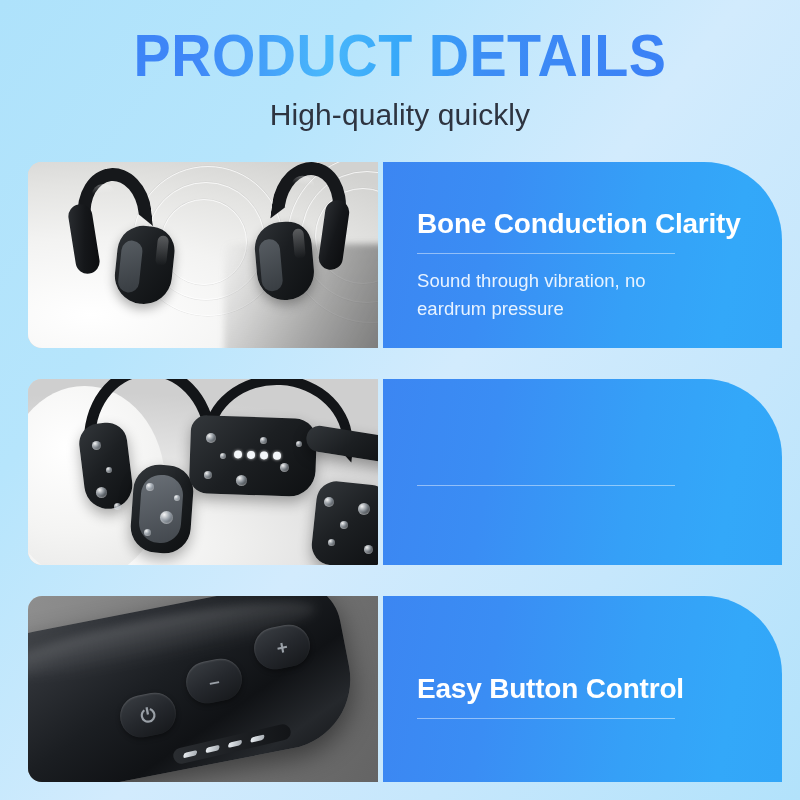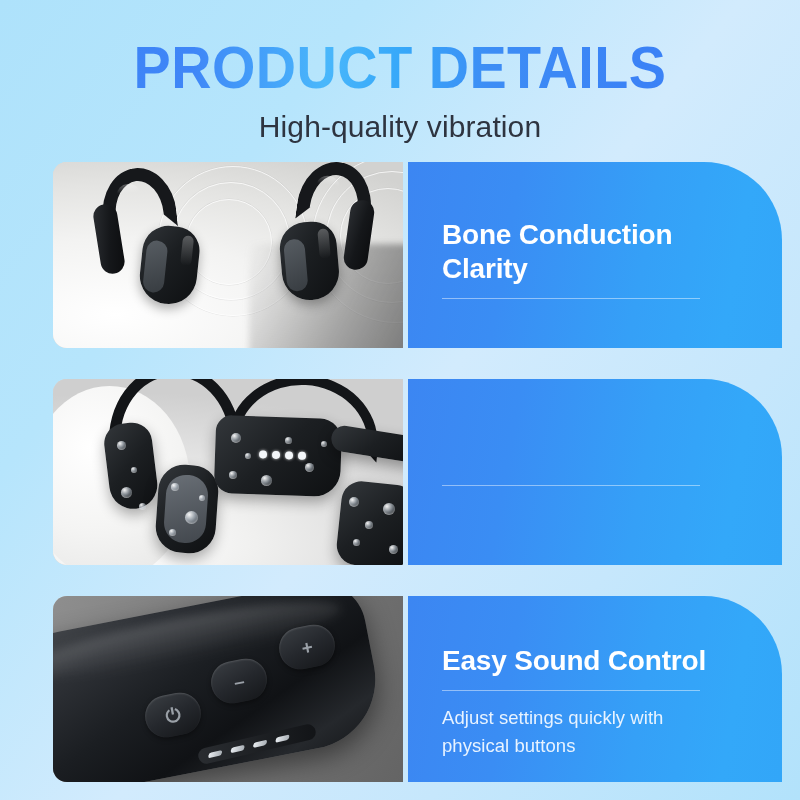"PRODUCT DETAILS" .header { margin-top: 12px -> none }
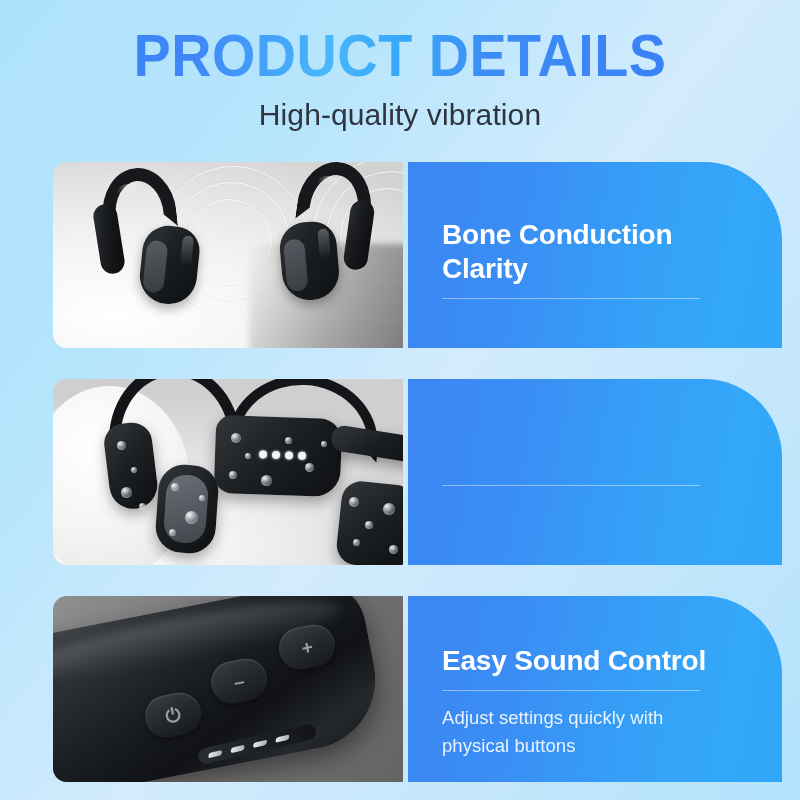"High-quality vibration" div.subtitle { text: vibration -> quickly }
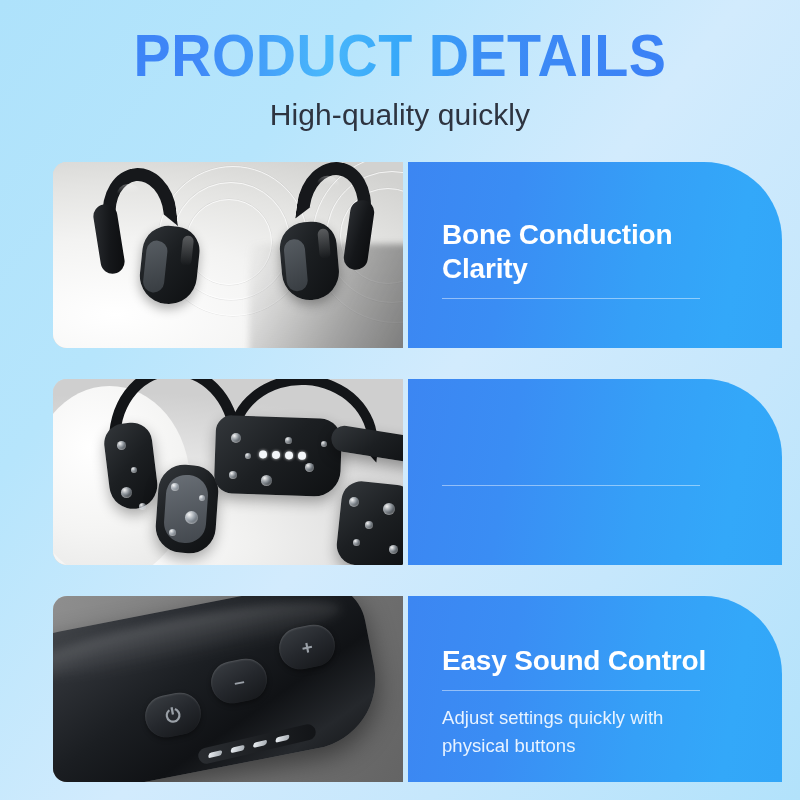"Bone Conduction Clarity" .cards { padding-left: 25px -> none }
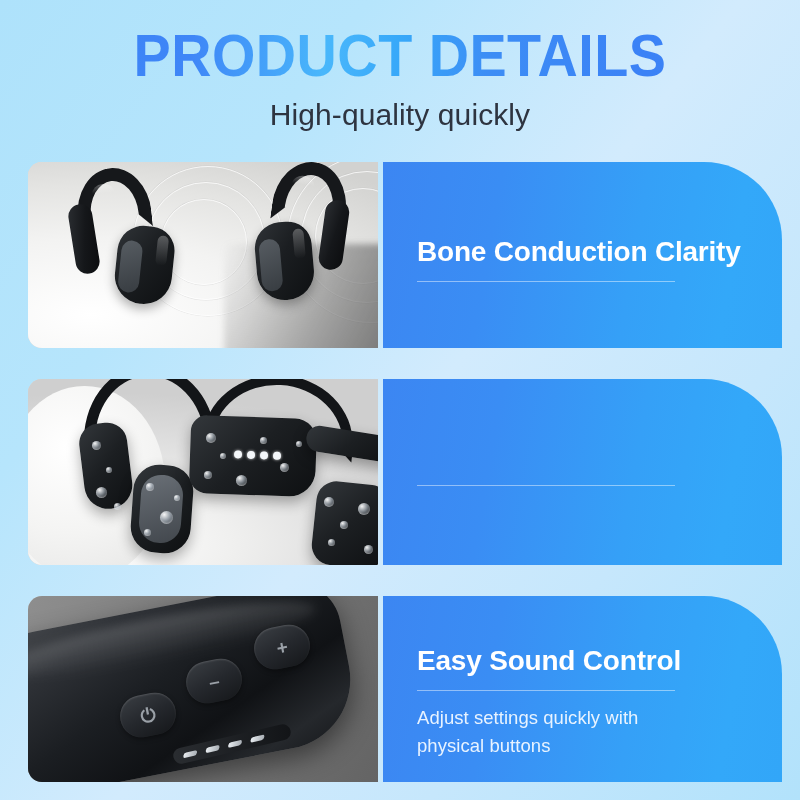"Sound through vibration, no eardrum" div.body-text { html: none -> <div>Sound through vibration, no eardrum pressure</div> }
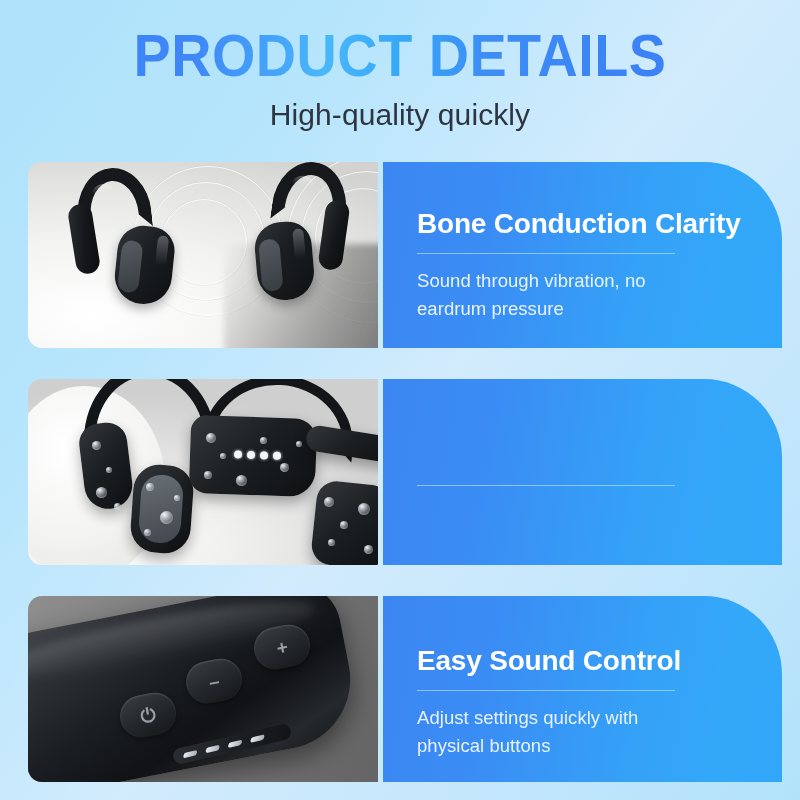"Easy Sound Control" div.heading { text: Sound -> Button }
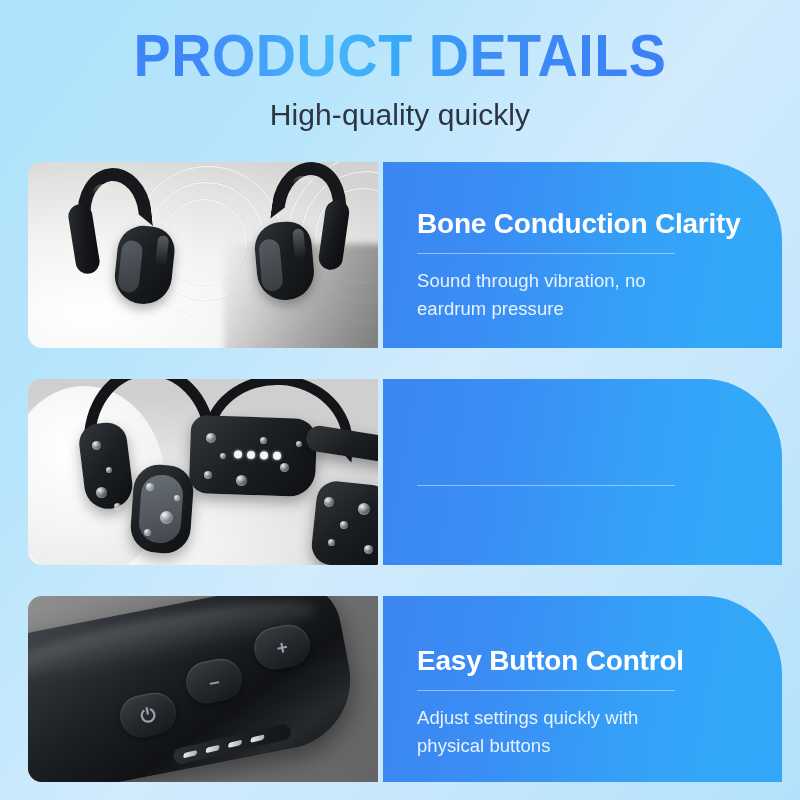"Adjust settings quickly with physical" div.body-text { html: <div>Adjust settings quickly with physical buttons</div> -> none }
